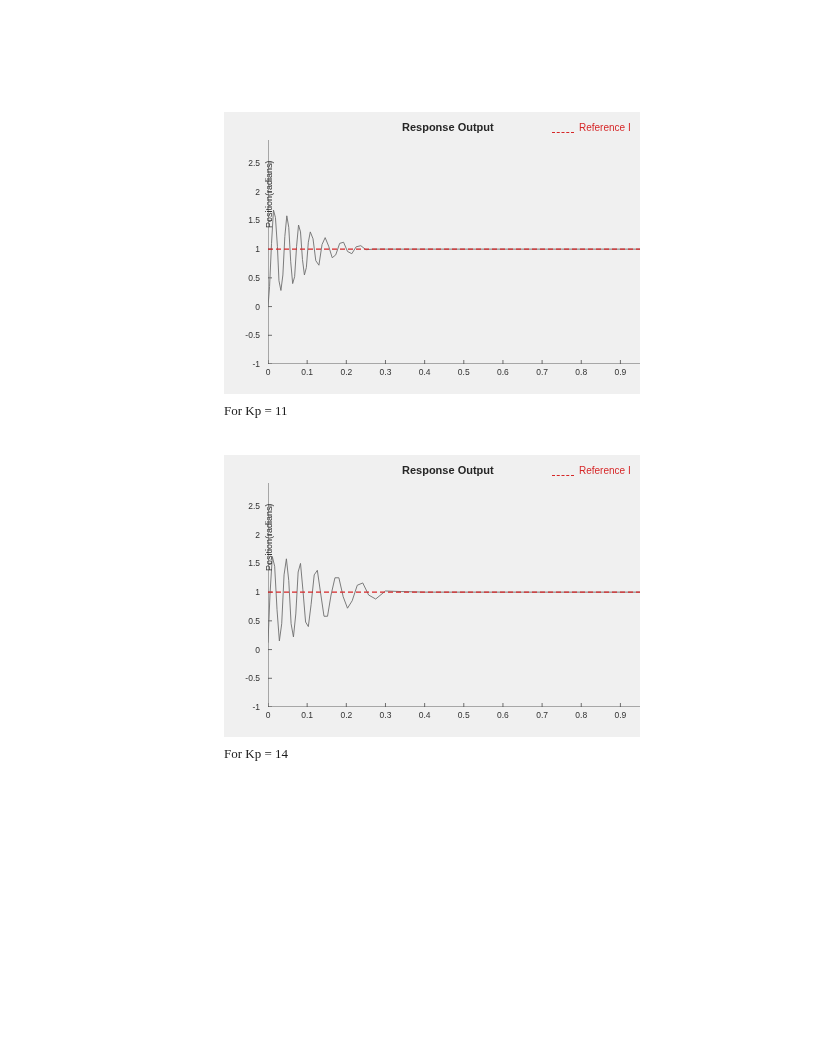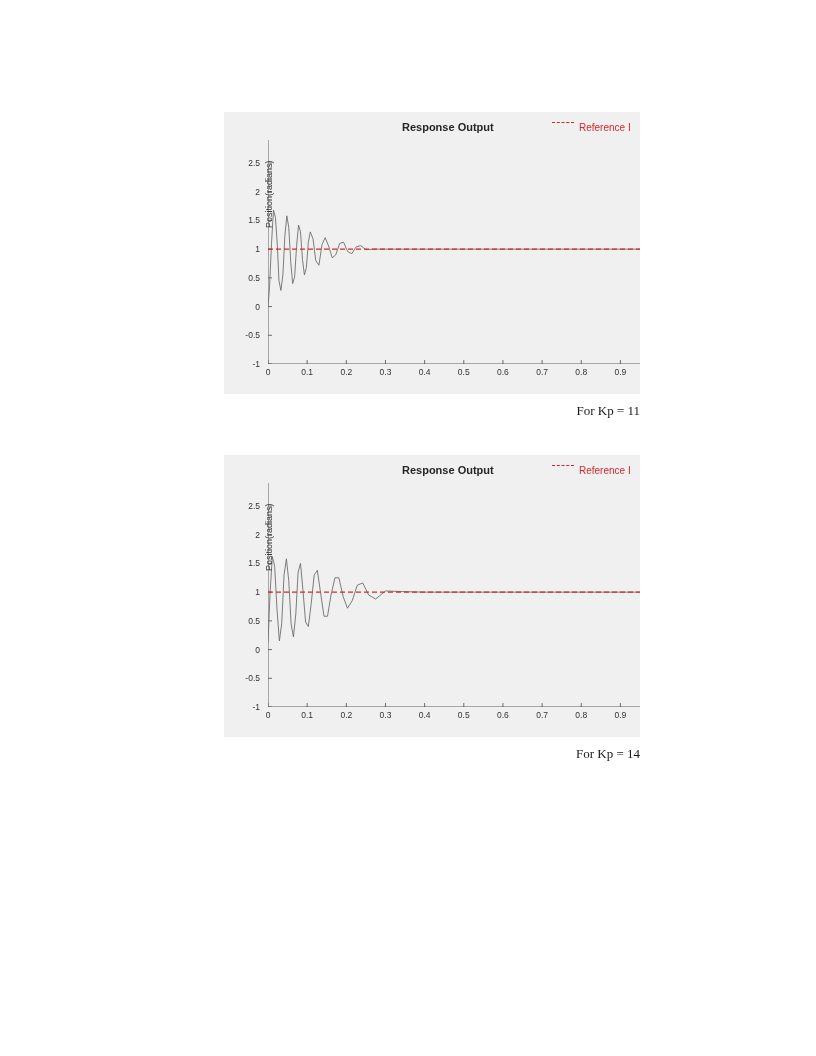"Reference I" .legend-group { align-items: flex-start -> flex-end }
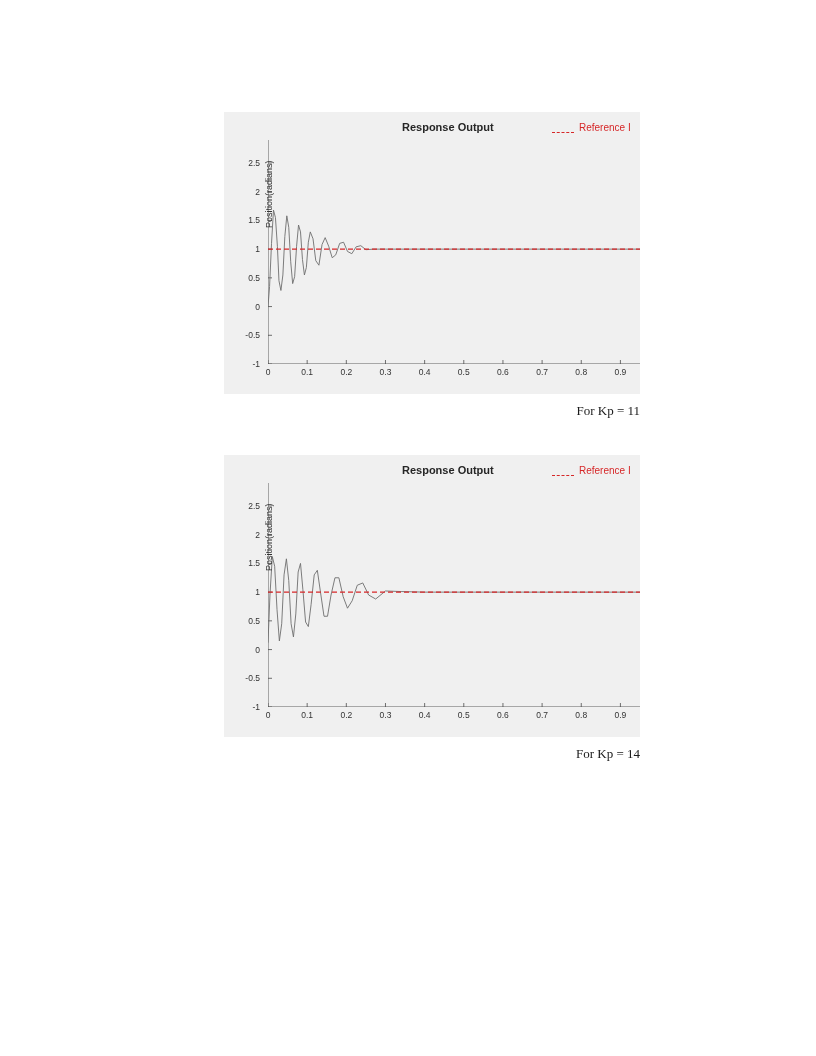"For Kp = 11" .caption { text-align: right -> left }
